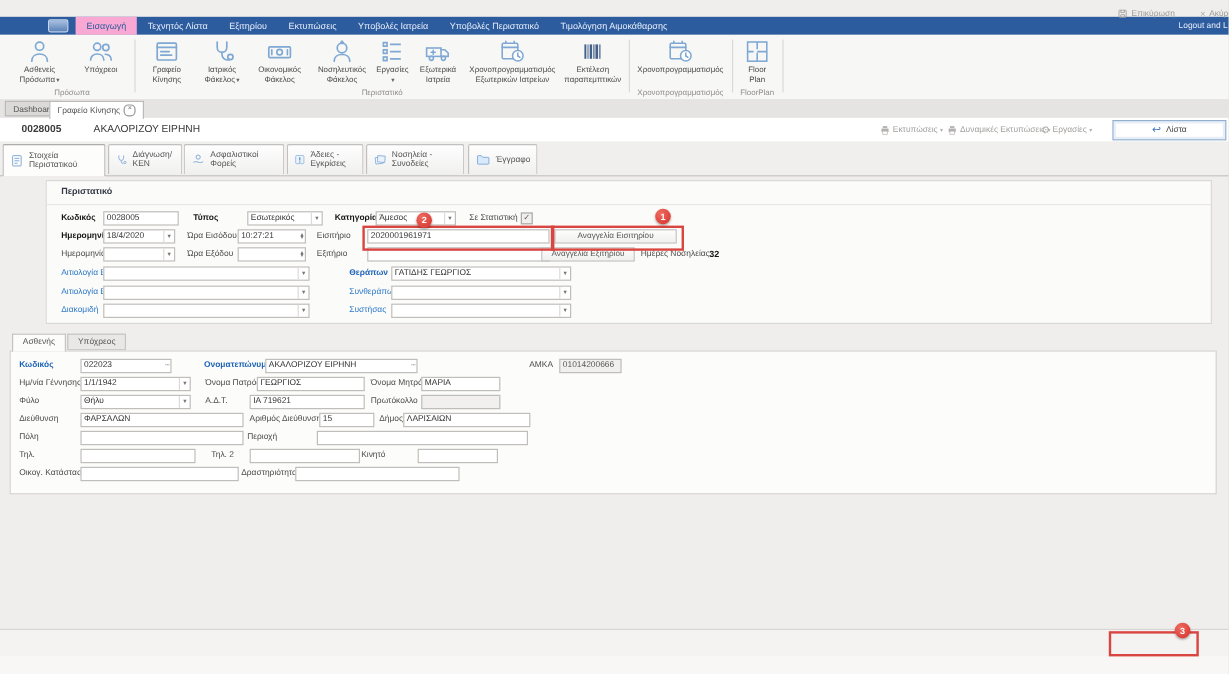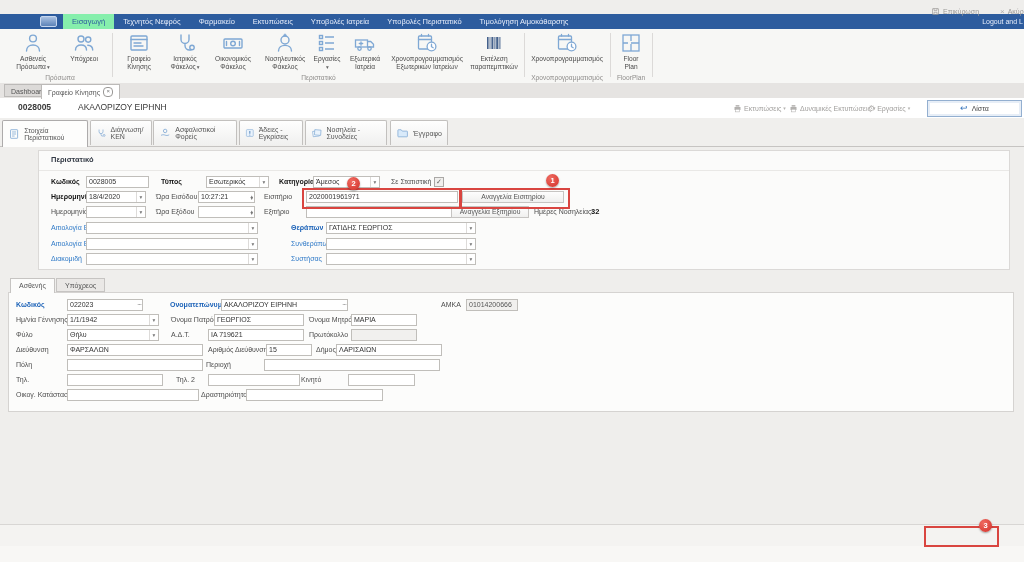"Εισαγωγή" .mtab.act { background: #86efac -> #f9a8d4 }
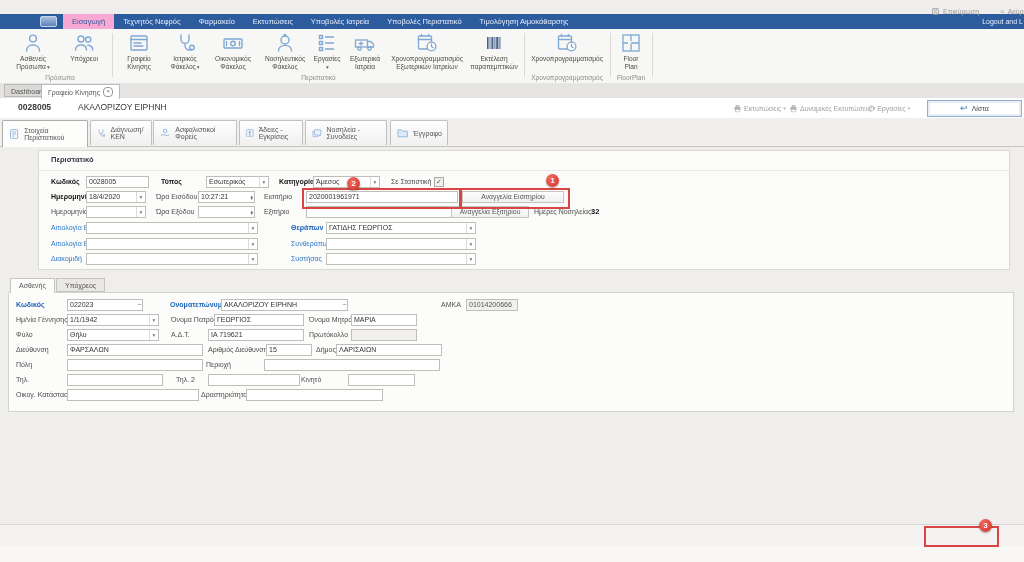"Τεχνητός Νεφρός" span.mtab { text: Νεφρός -> Λίστα }
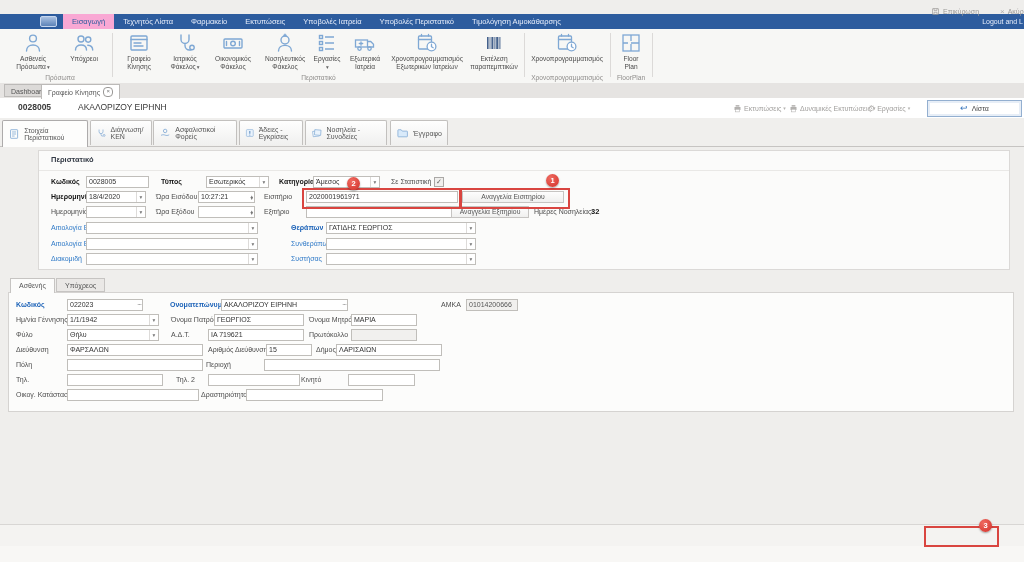"Φαρμακείο" span.mtab { text: Φαρμακείο -> Εξιτηρίου }
